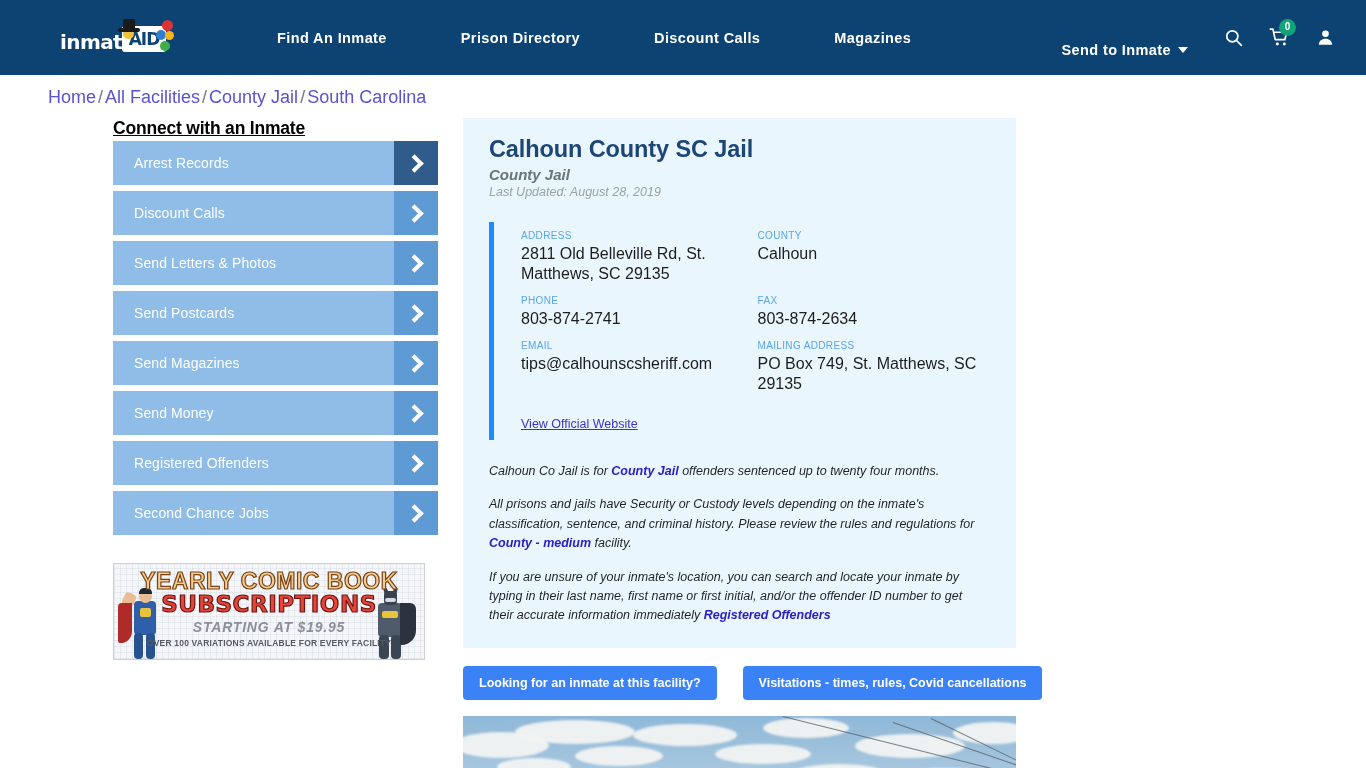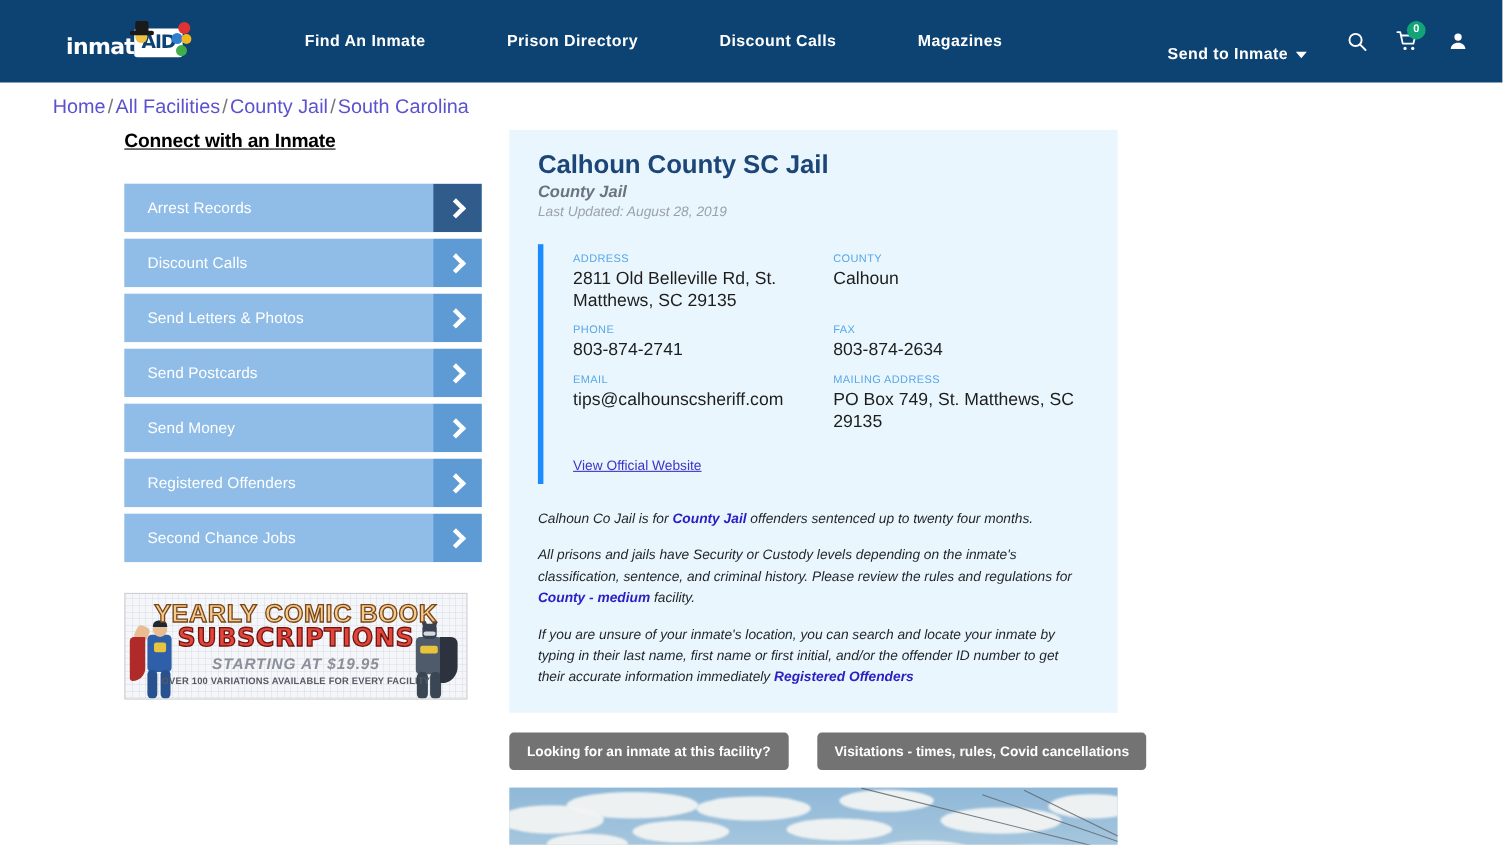"Connect with an Inmate" .sidebar-heading { margin: 0 0 28px 0 -> 0 0 2px 0 }
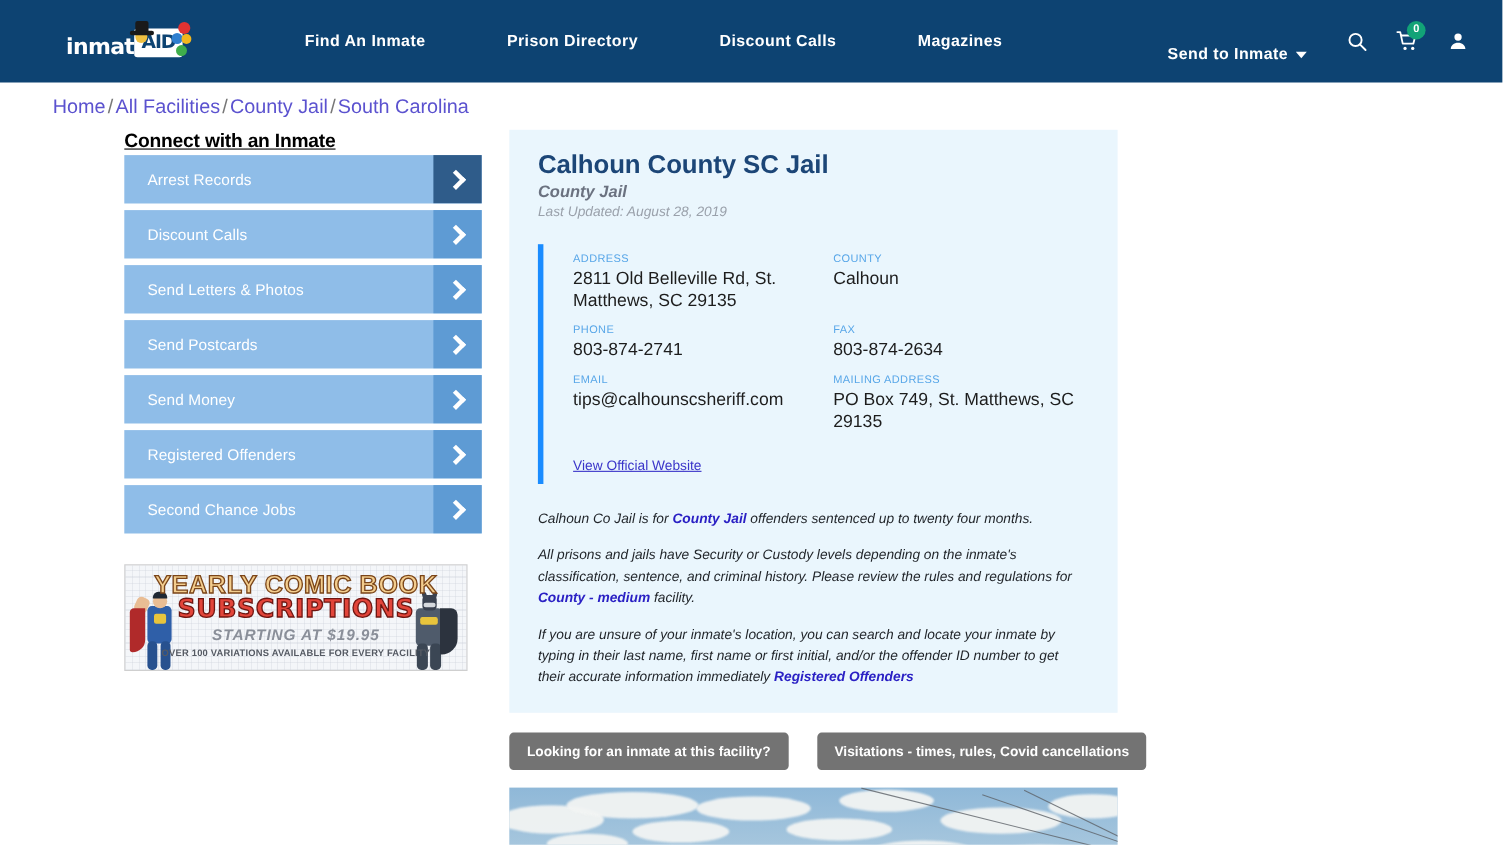"Send Magazines" div.side-btn { html: none -> <div> <span>Send Magazines</span> <span> <i></i> </span> </div> }
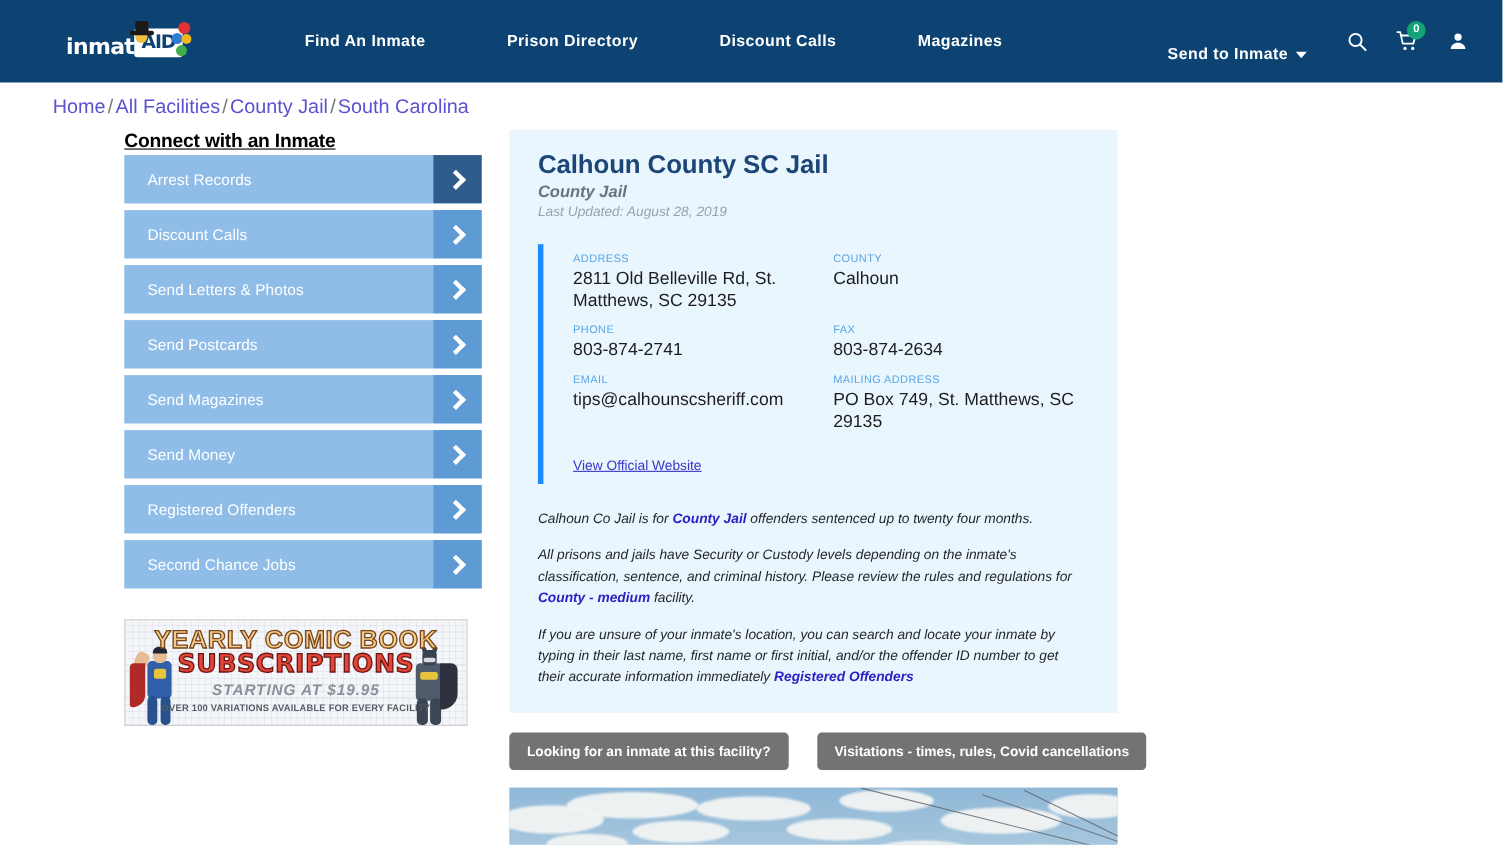"Looking for an inmate at" .cta { background: #737373 -> #3b82f6 }
